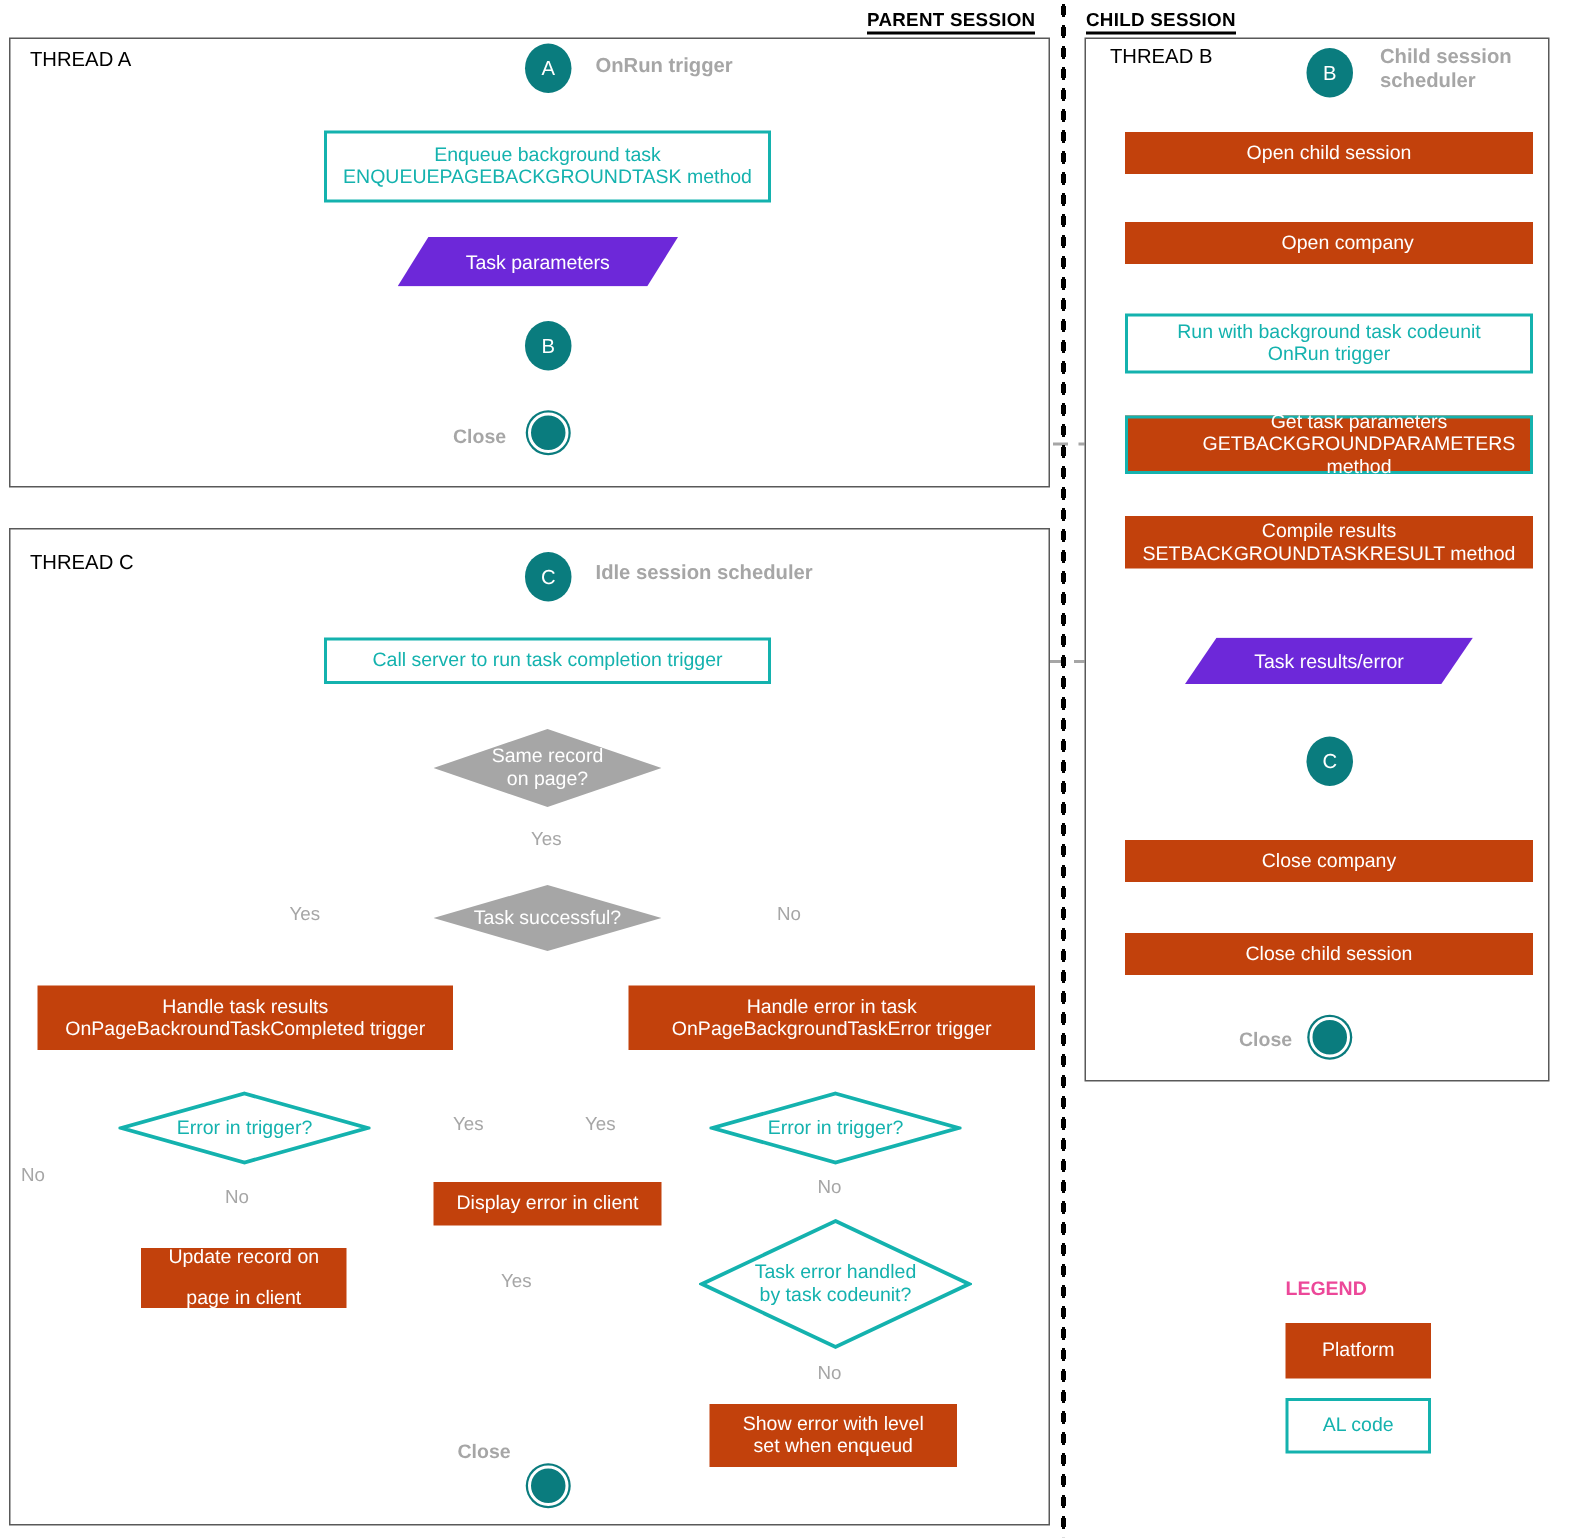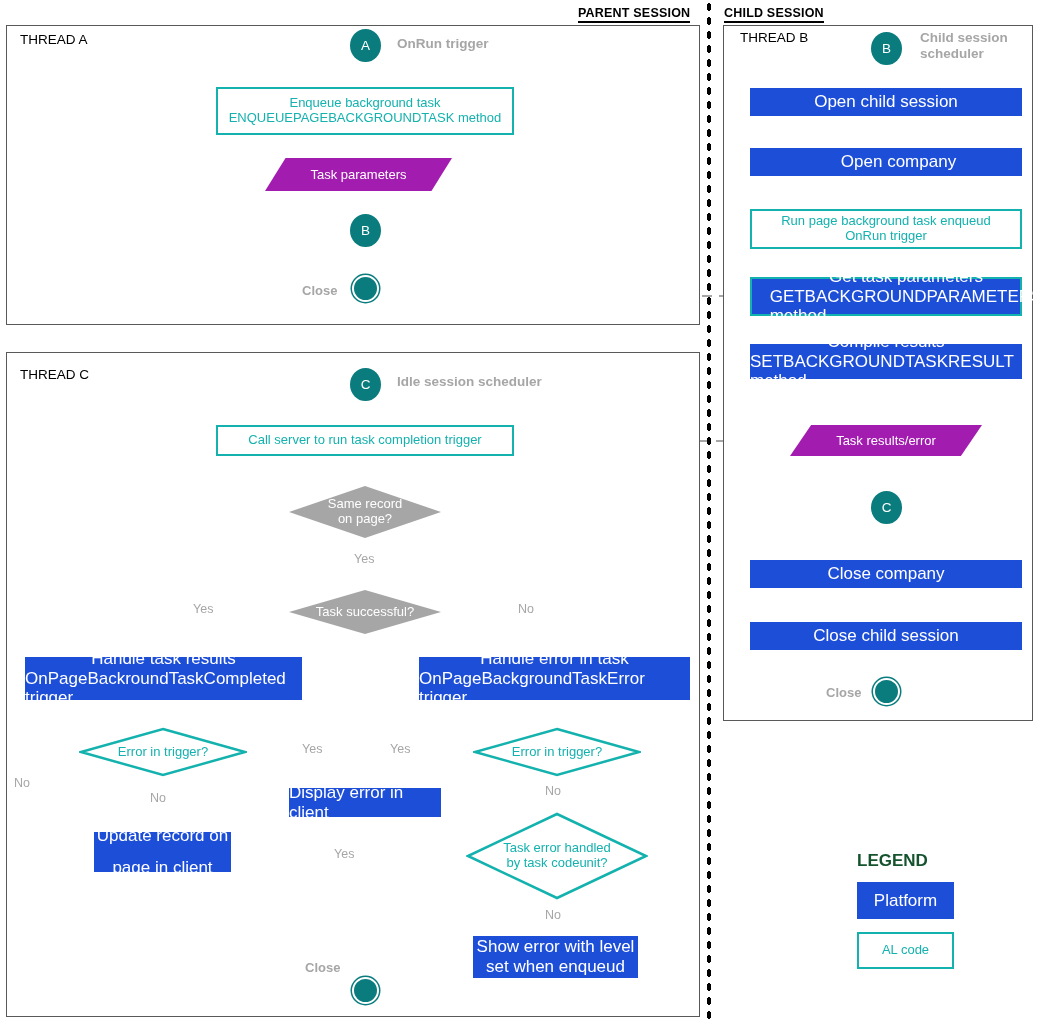"Open child session" .plat { background: #1d4ed8 -> #c2410c; font-size: 17px -> 13px; text-align: left -> center }
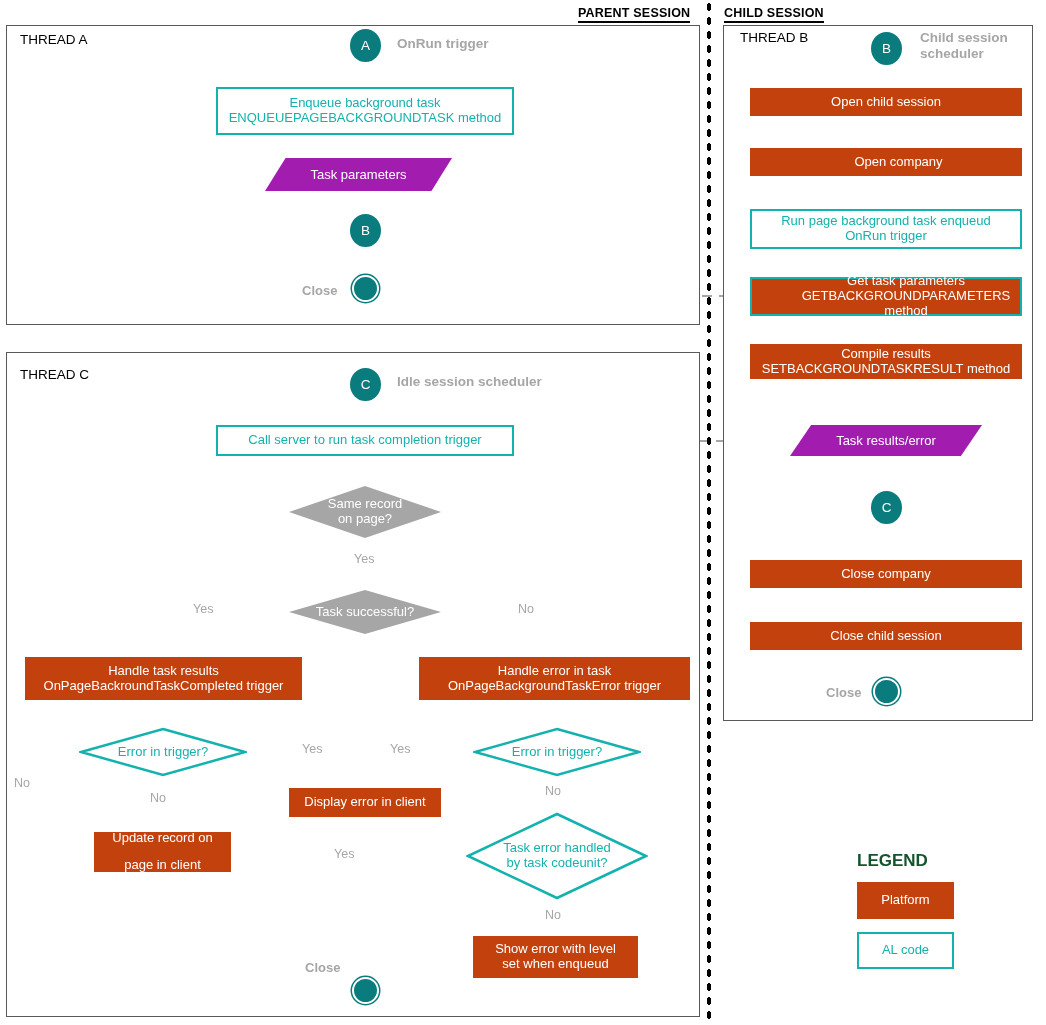"Task parameters" .para { background: #a21caf -> #6d28d9 }
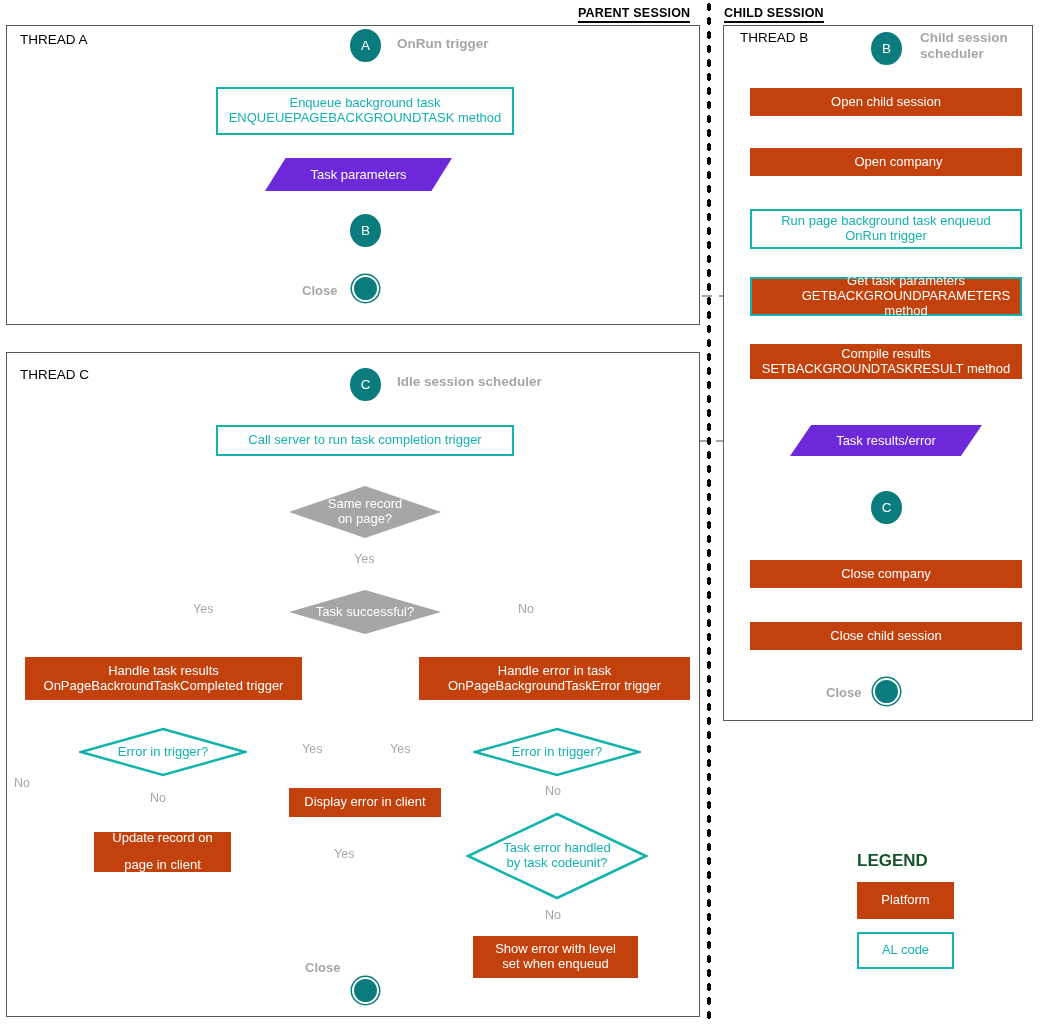"Run page background task enqueud" span { text: page background task enqueud -> with background task codeunit }
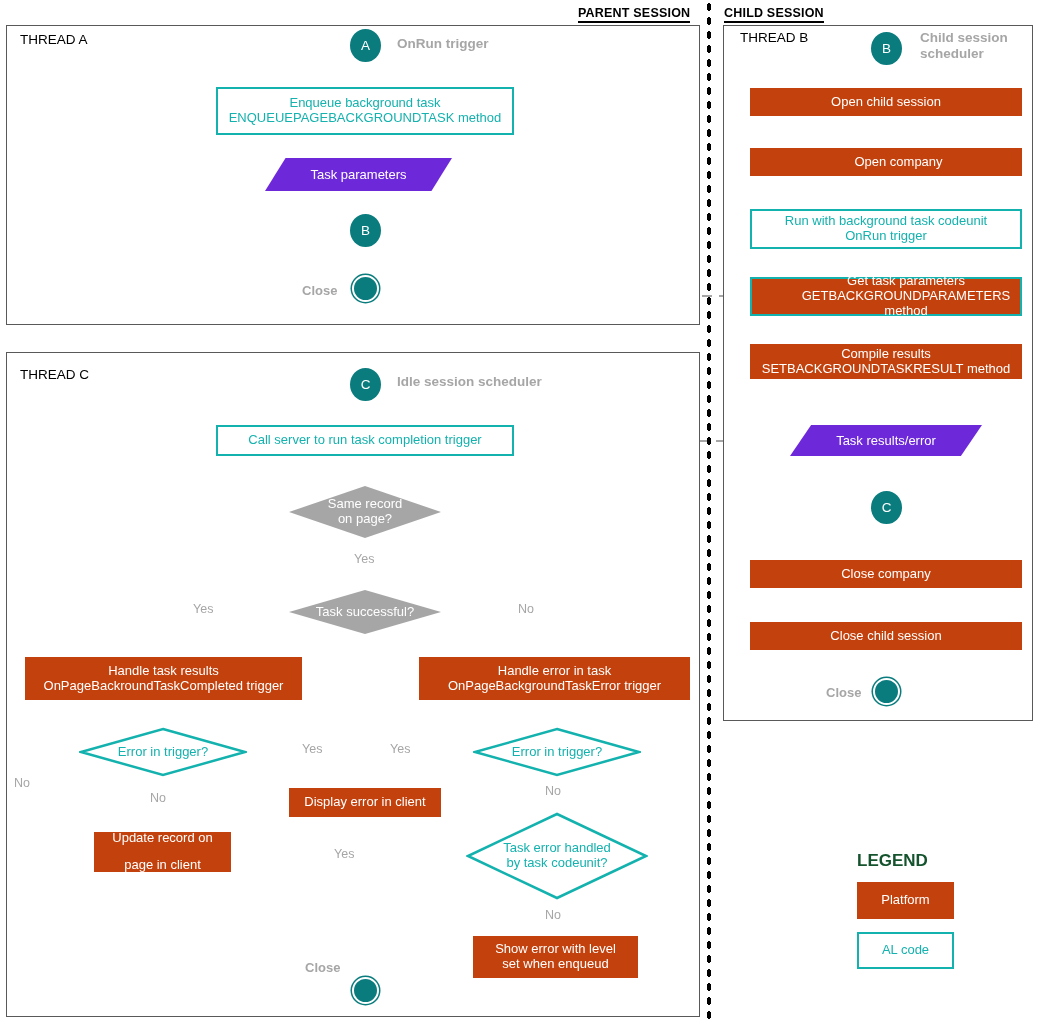"LEGEND" .legend-title { color: #14532d -> #ec4899; font-size: 17px -> 13px }
